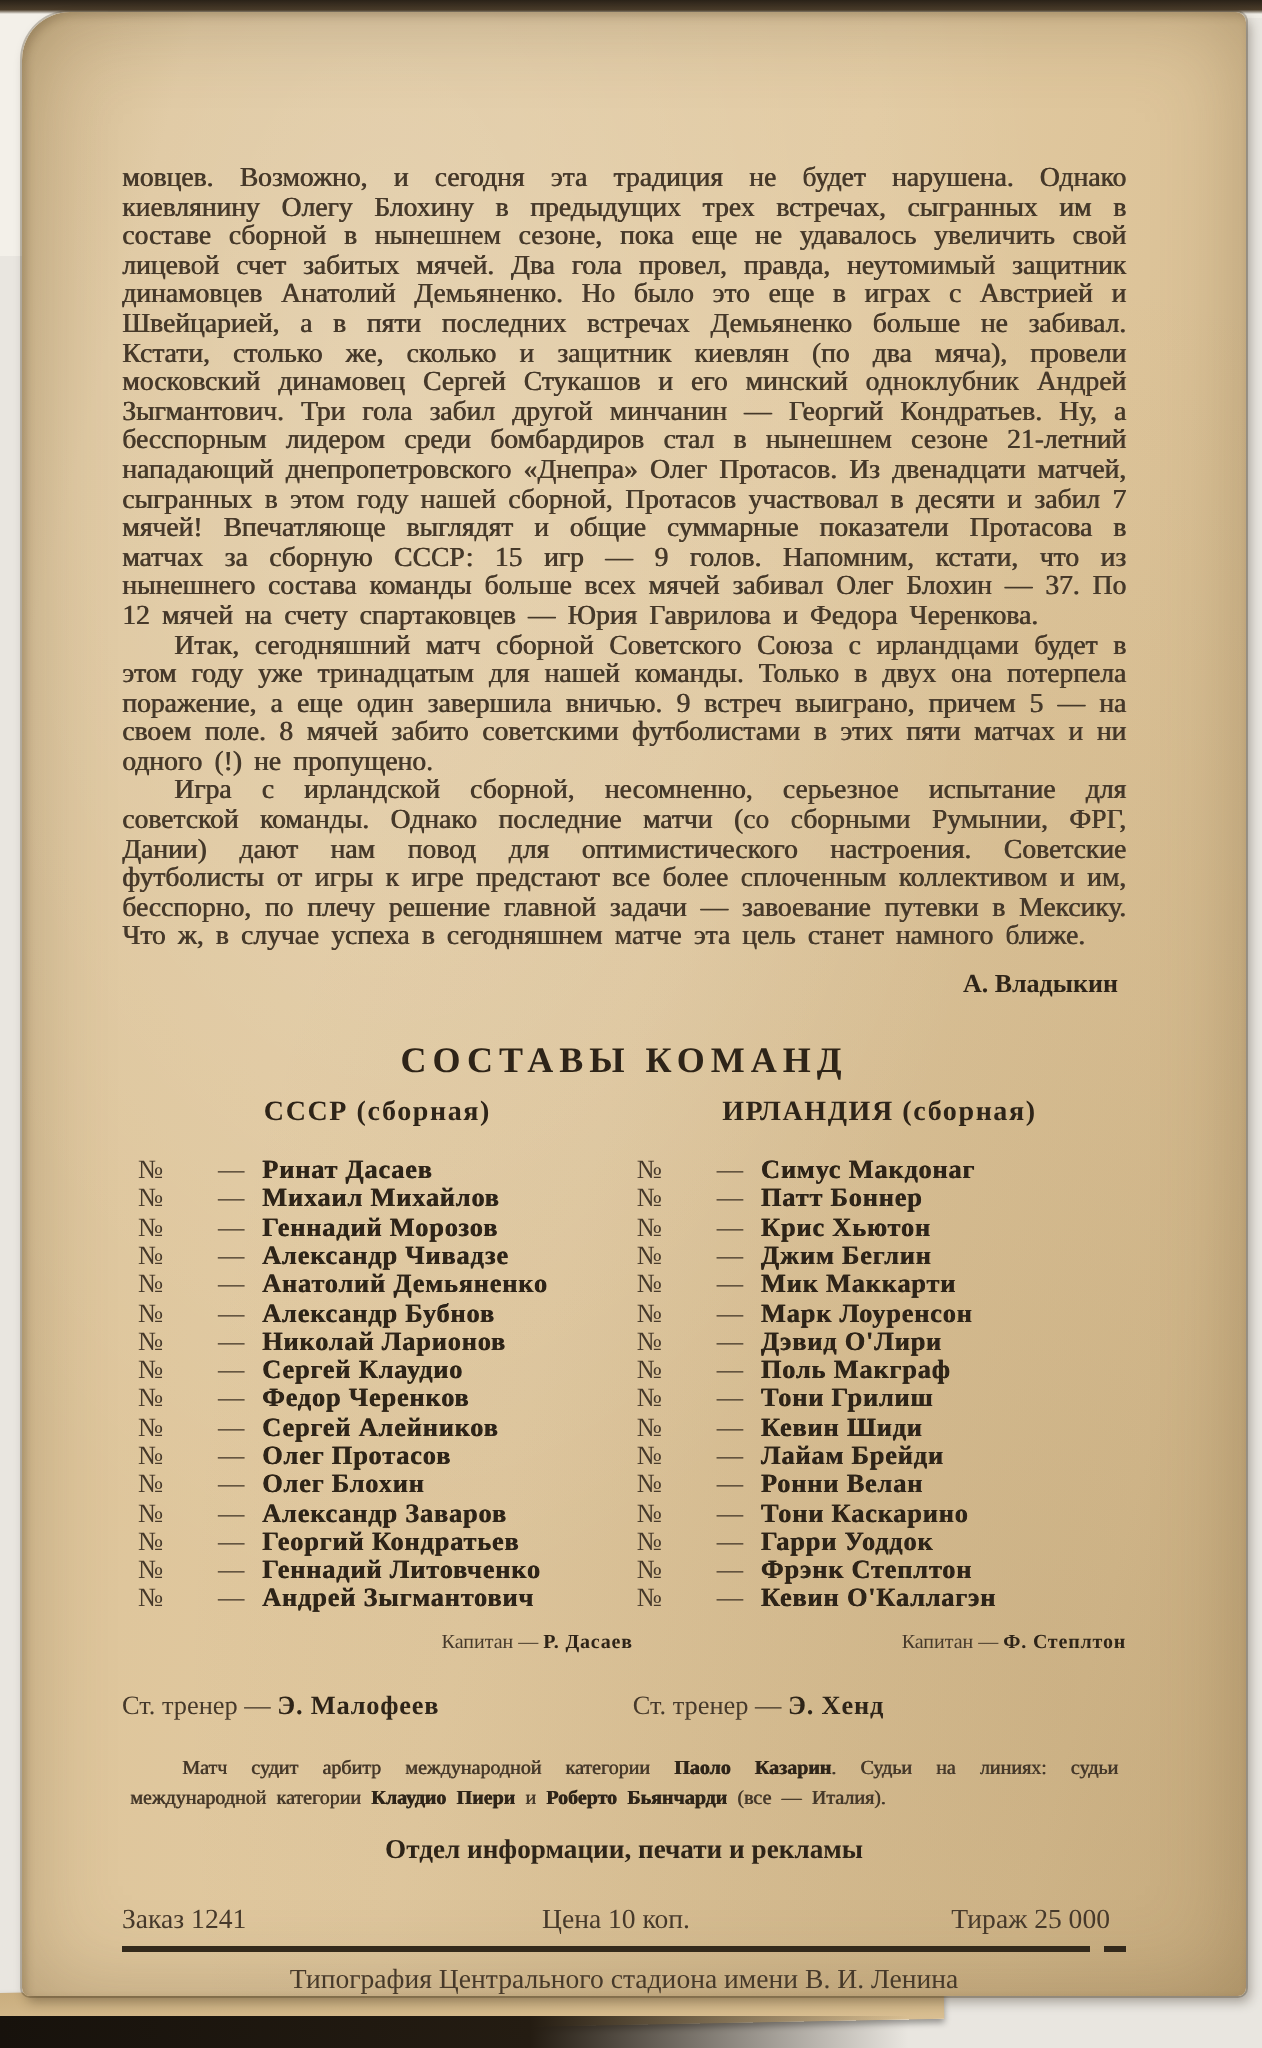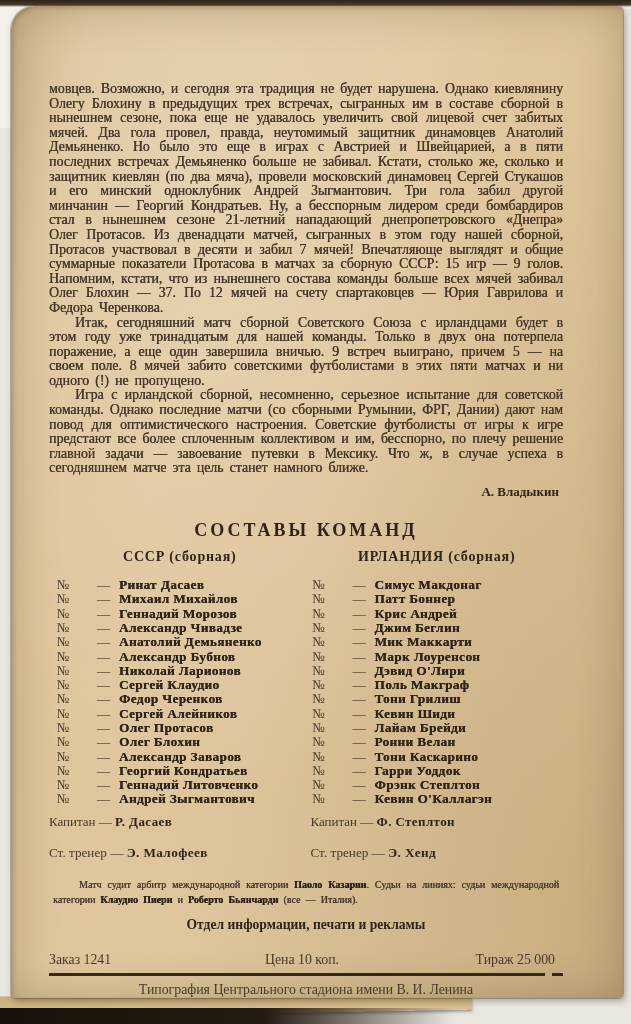"мовцев. Возможно, и сегодня эта" .content { left: 38px -> 50px }
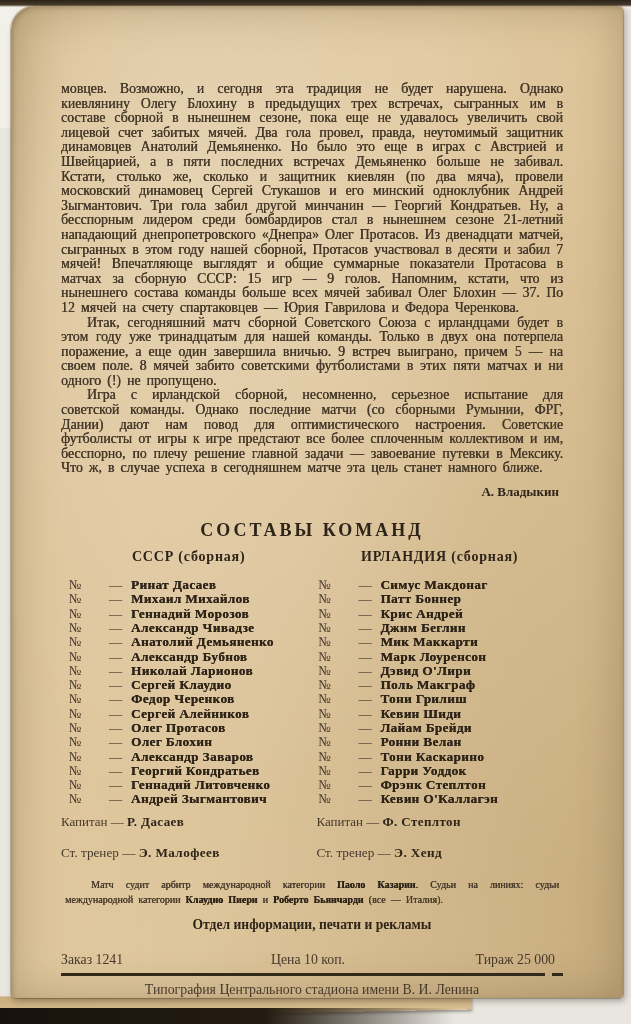"Крис Андрей" span.pname { text: Андрей -> Хьютон }
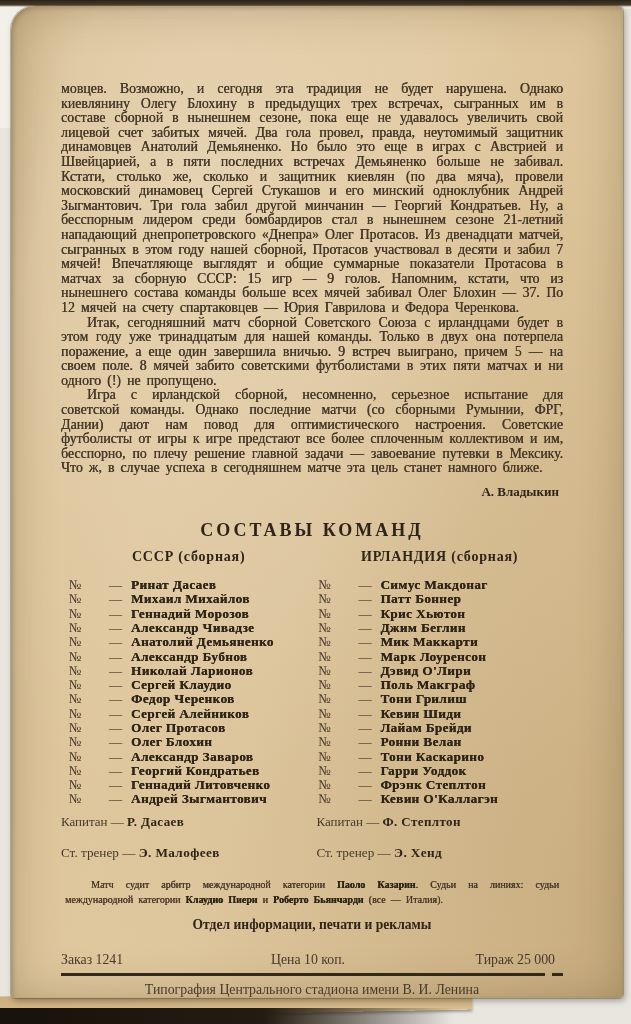"Капитан — Р. Дасаев" .cap-line { font-size: 13px -> 10px; text-align: none -> right }
